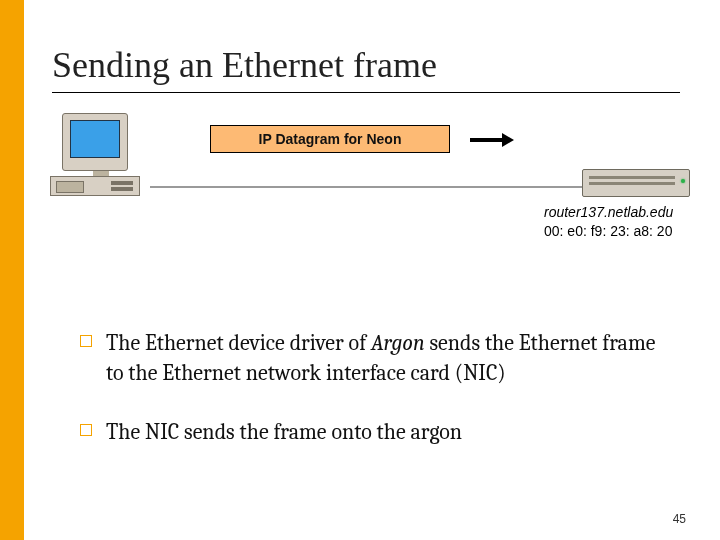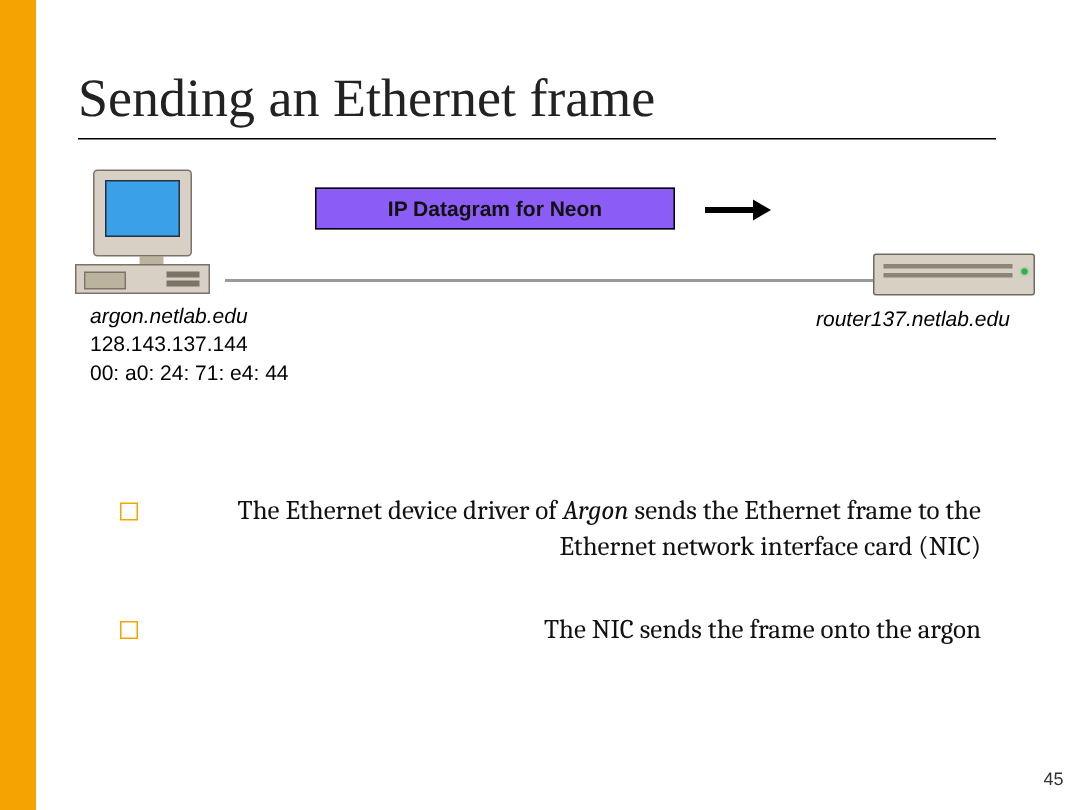"Sending an Ethernet frame" .content { padding: 44px 56px 0 28px -> 44px 40px 0 28px }
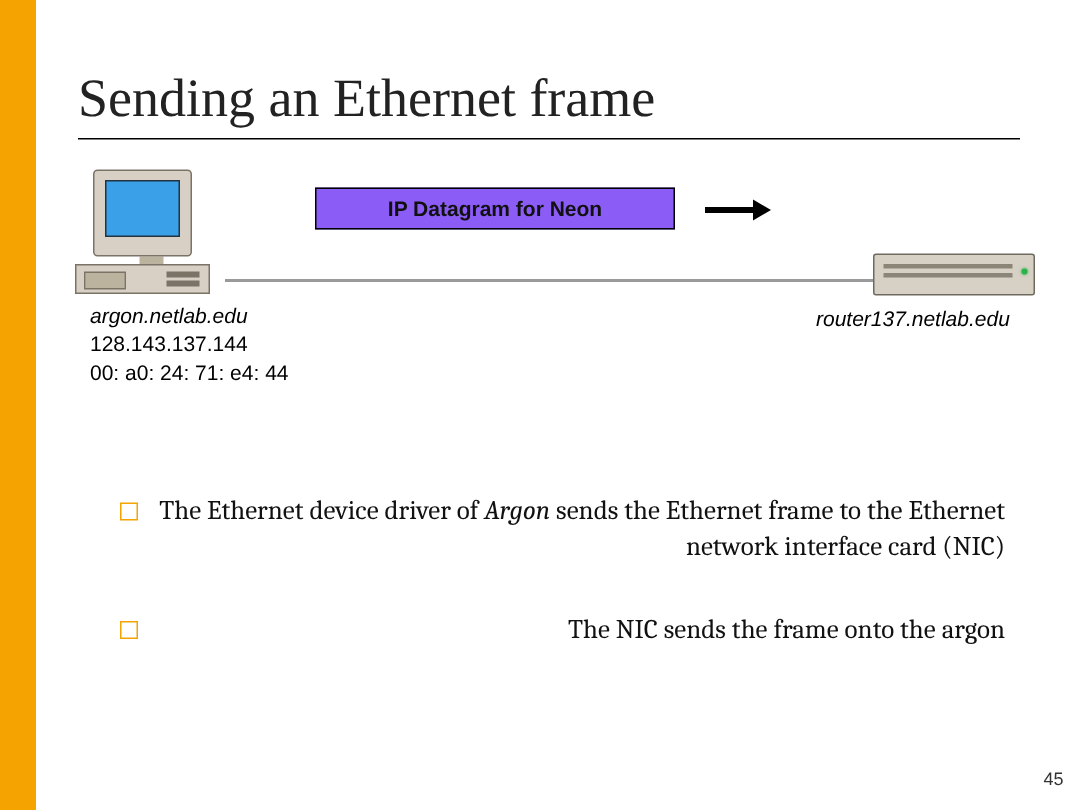"IP Datagram for Neon" .datagram { background: #8b5cf6 -> #fdba74 }
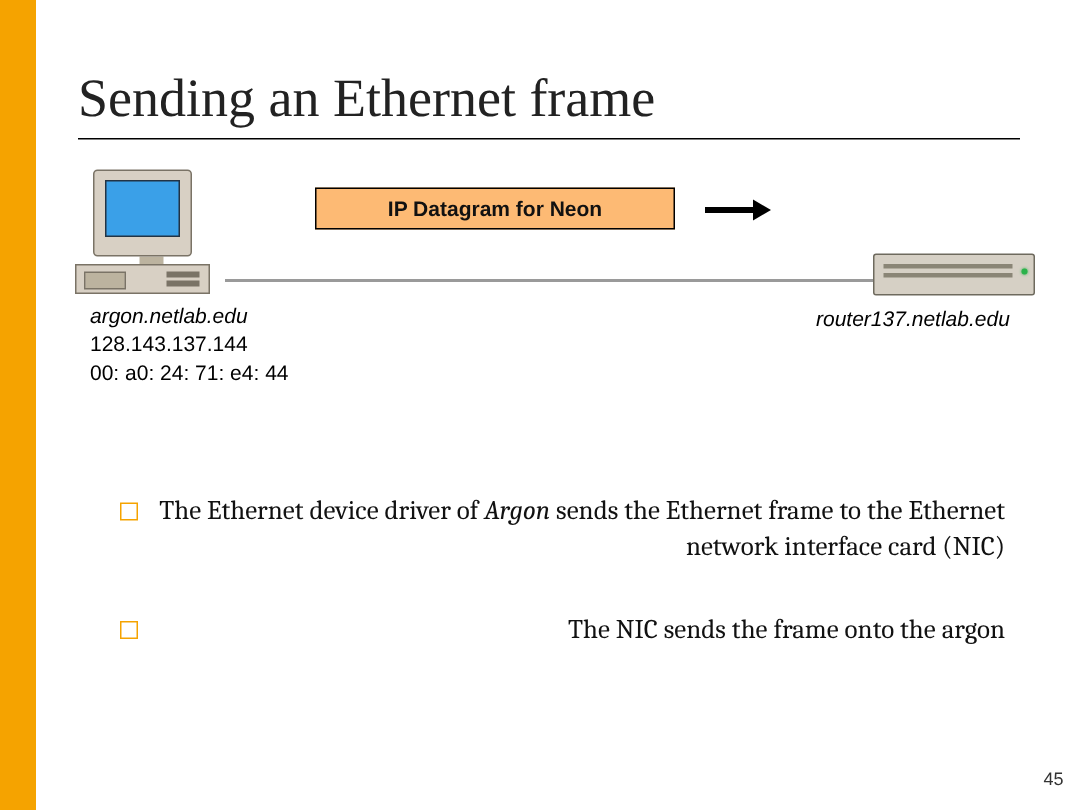"argon.netlab.edu" div.computer-labels { html: <div> <div>argon.netlab.edu</div> <div>128.143.137.144</div> <div>00: a0: 24: 71: e4: 44</div> </div> -> none }
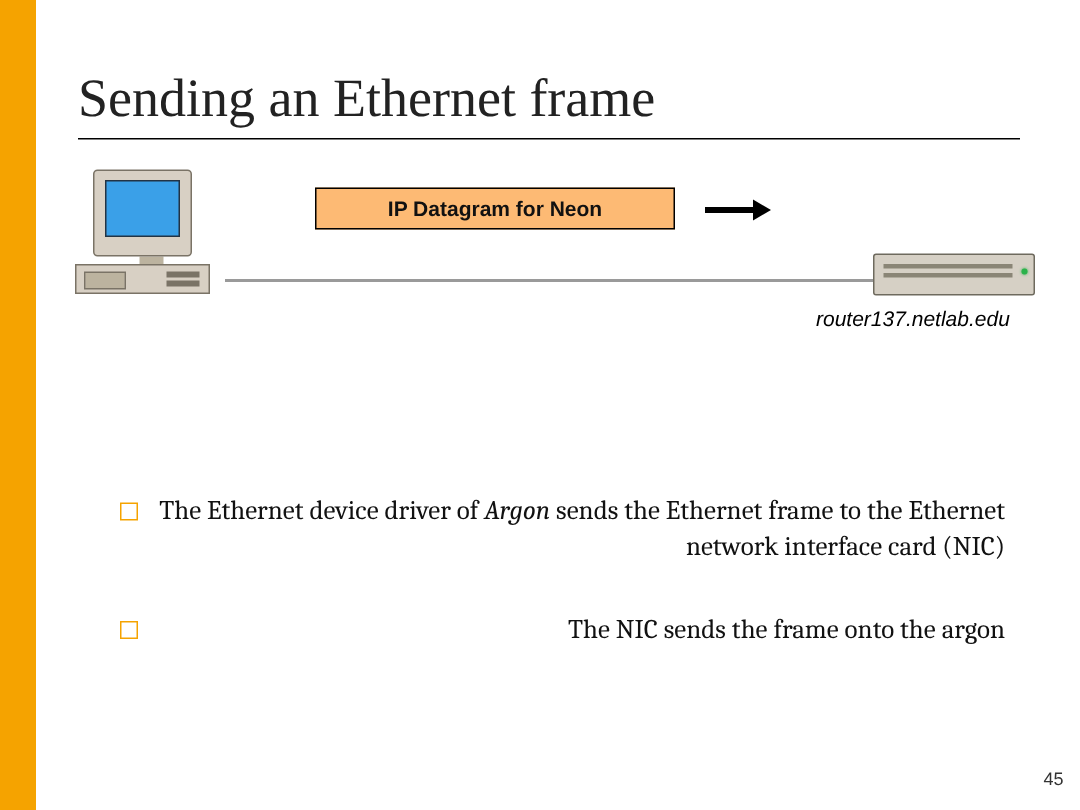"00: e0: f9: 23: a8:" div { html: none -> <div>00: e0: f9: 23: a8: 20</div> }
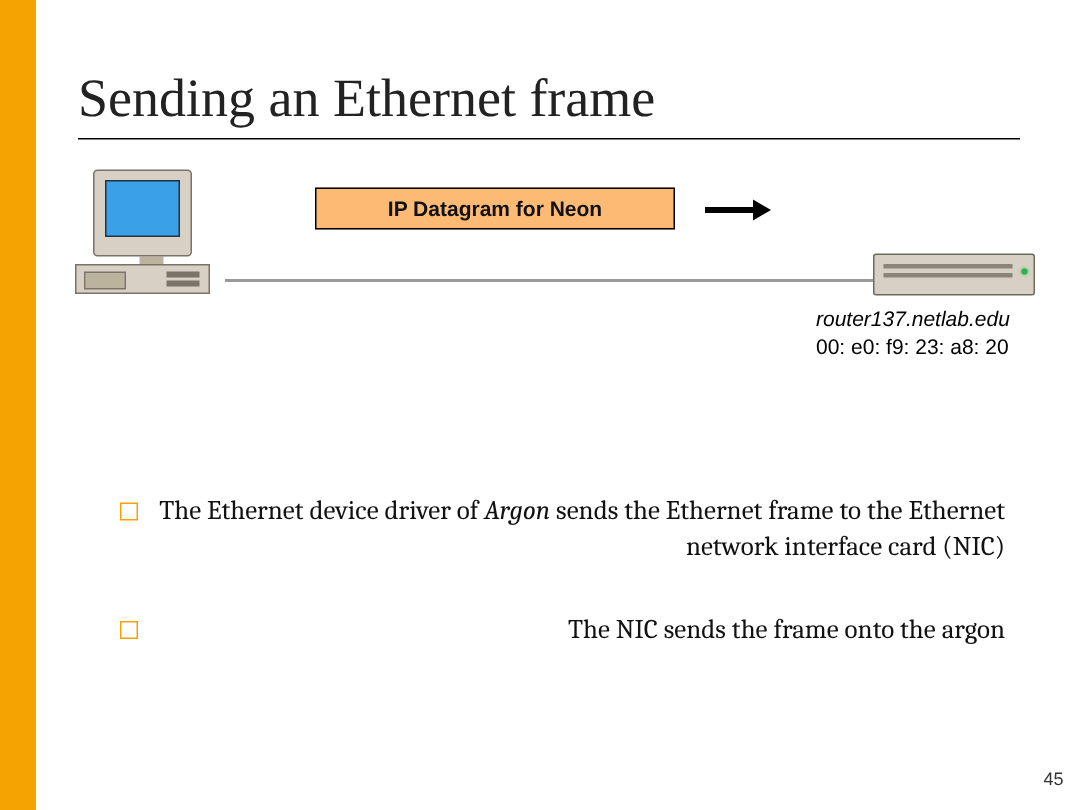"The Ethernet device driver of" .bullets { font-size: 18px -> 22px; text-align: right -> none }
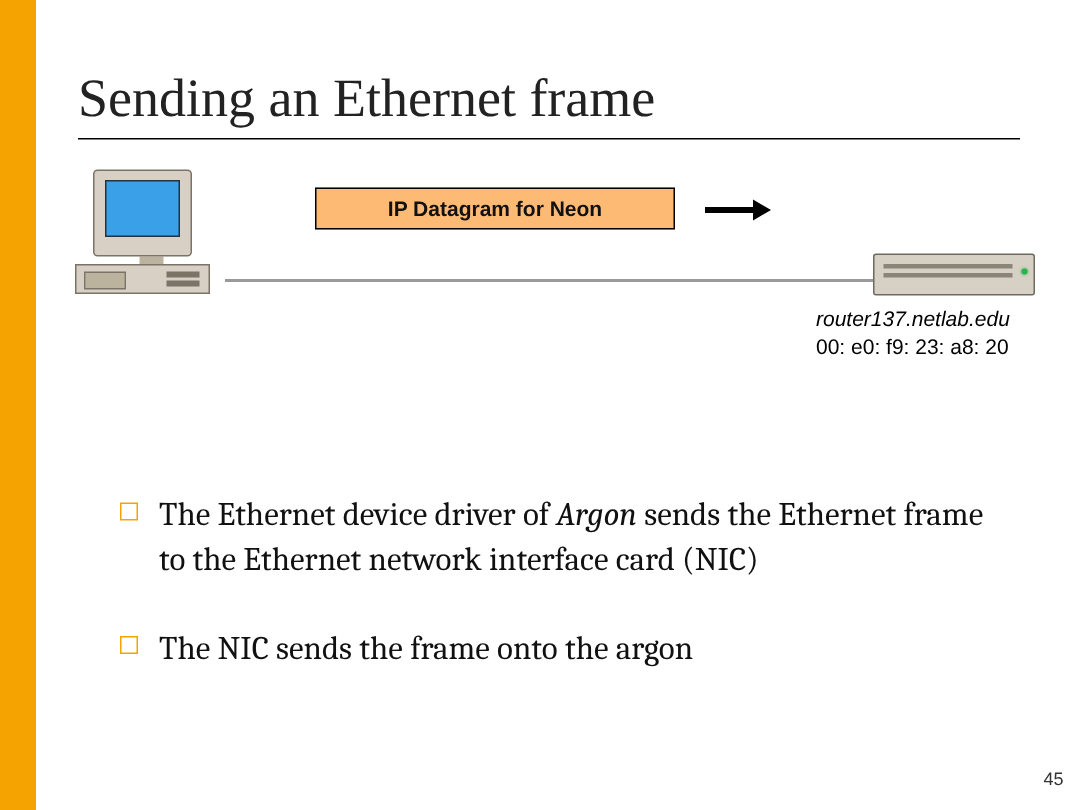"45" .page-num { right: 11px -> 34px }
